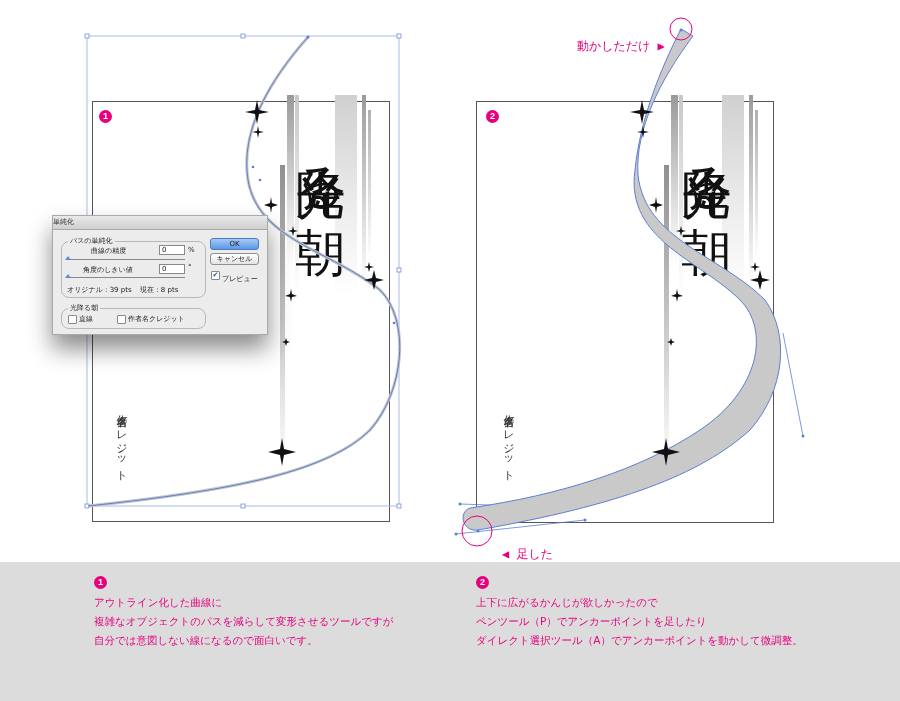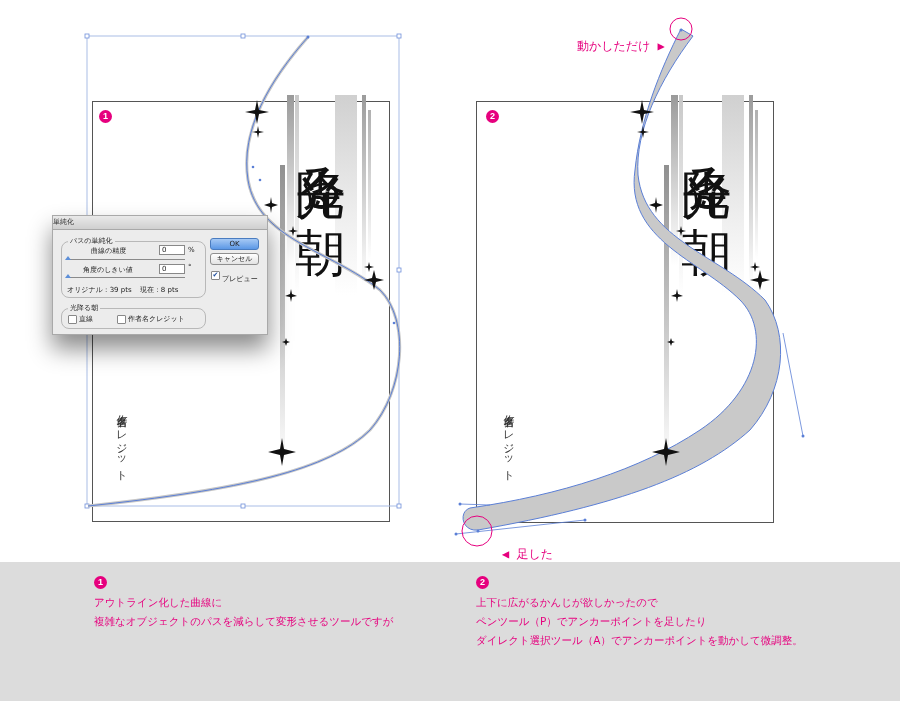"自分では意図しない線になるので面白いです。" div { html: none -> <div>自分では意図しない線になるので面白いです。</div> }
